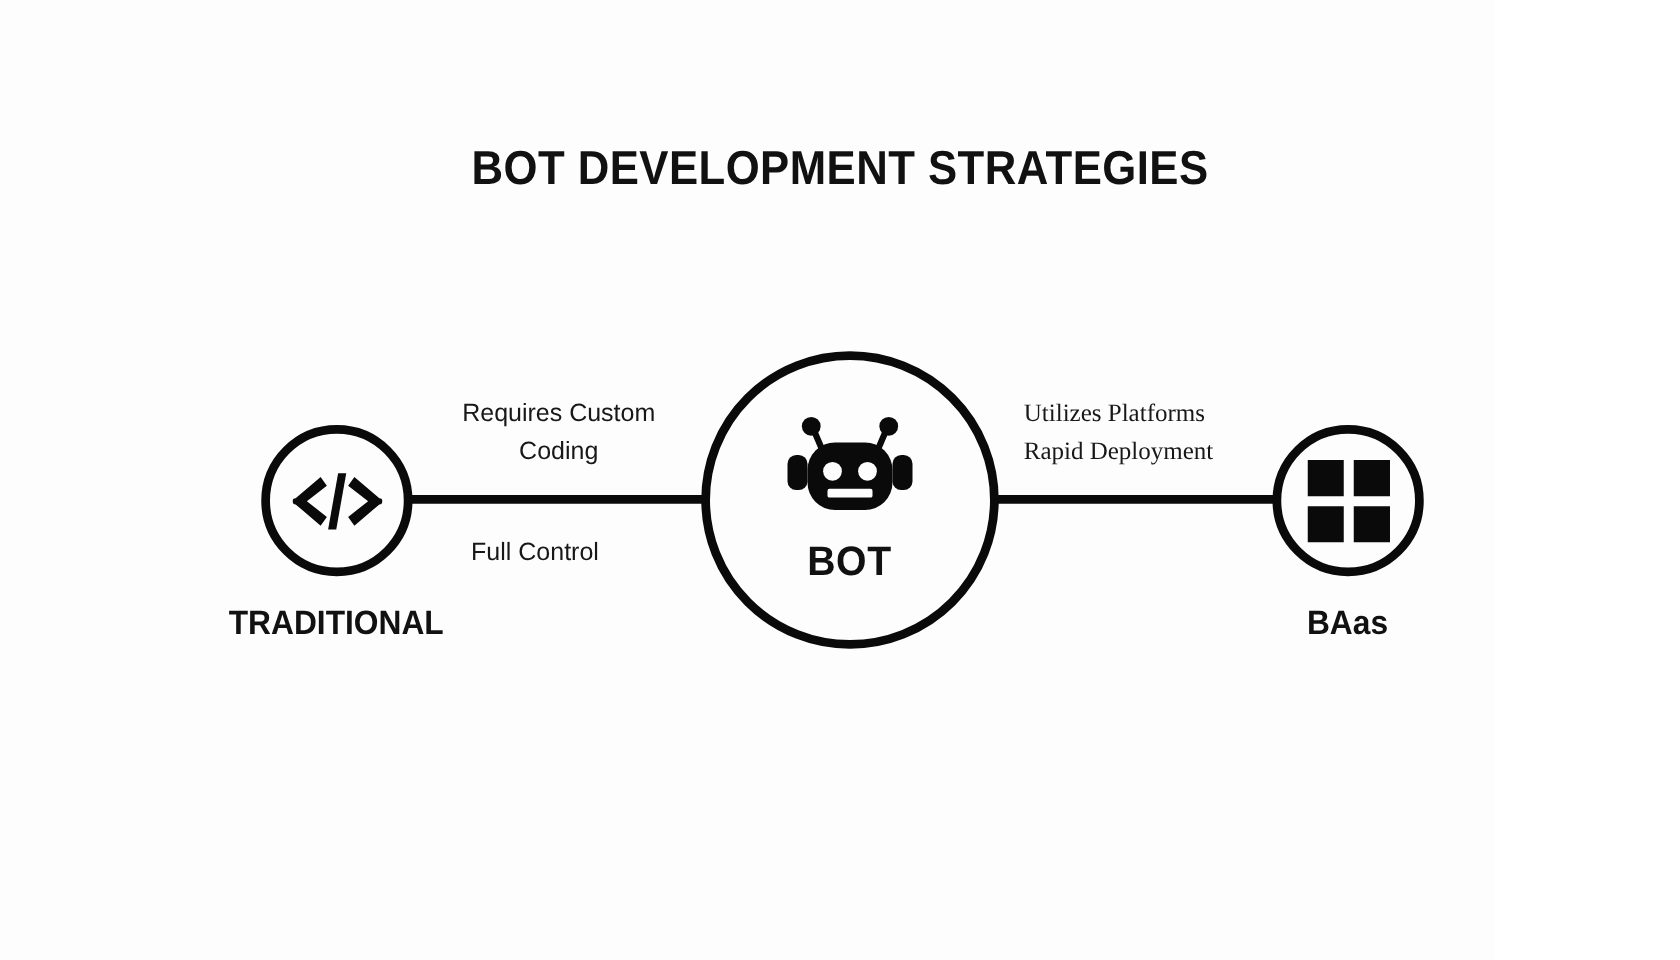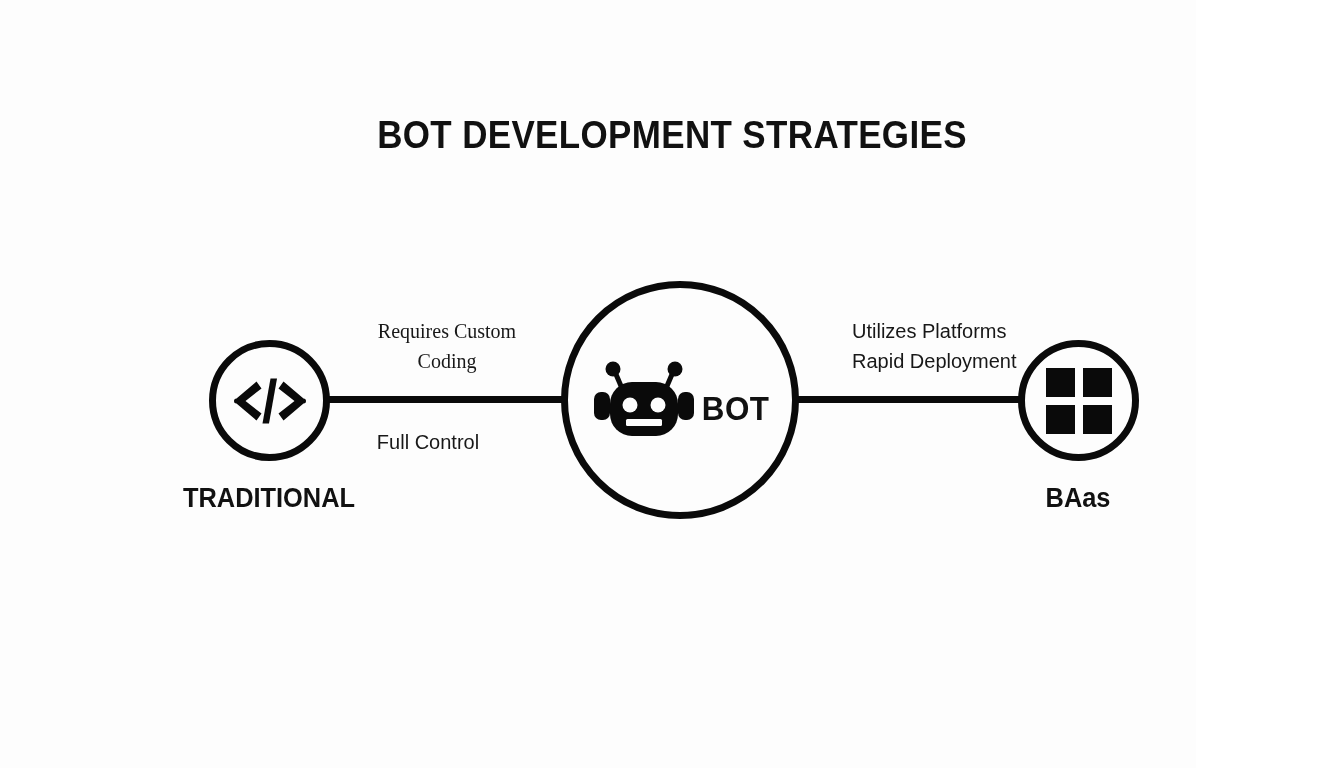"Requires Custom" #edge-left-above { font-family: Liberation Serif, serif -> none }
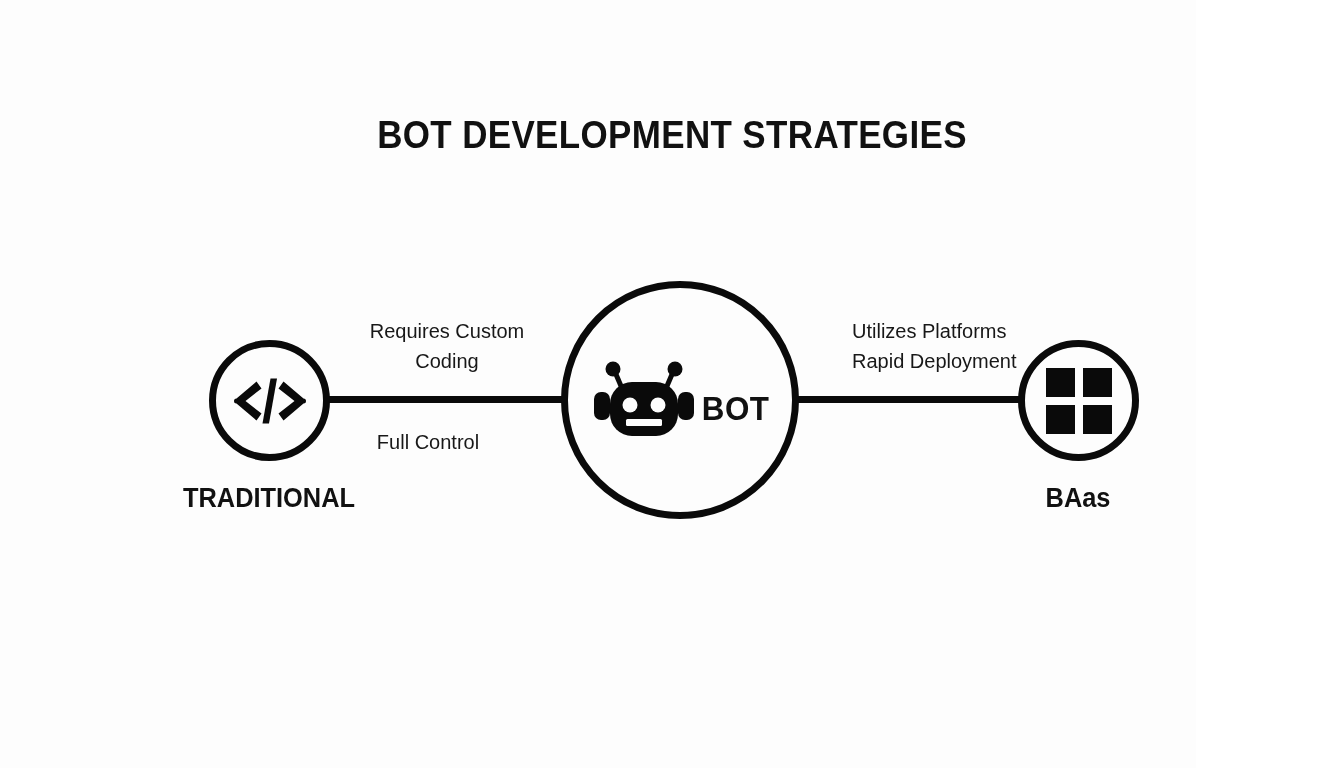"Utilizes Platforms" #edge-right-above { font-family: none -> Liberation Serif, serif; left: 852px -> 819px }
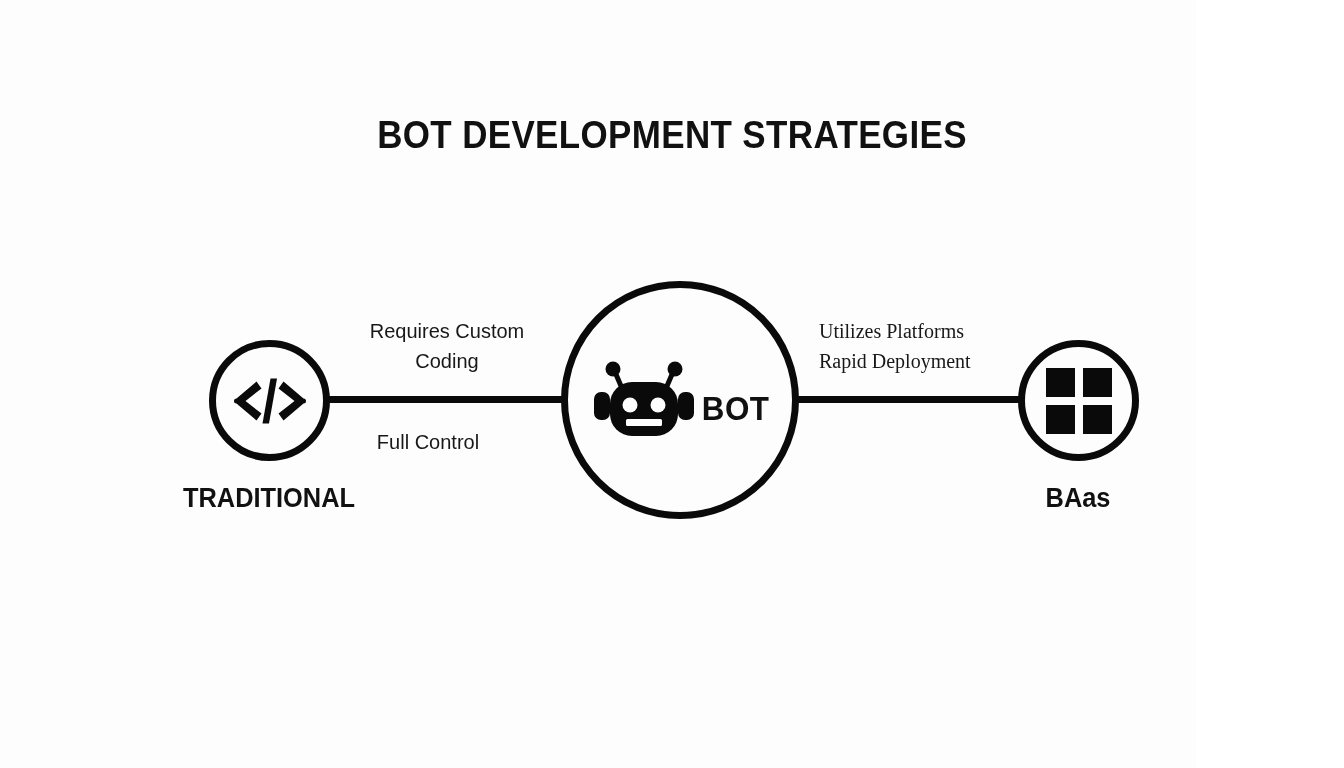"BOT" .node-circle { flex-direction: row -> column }
